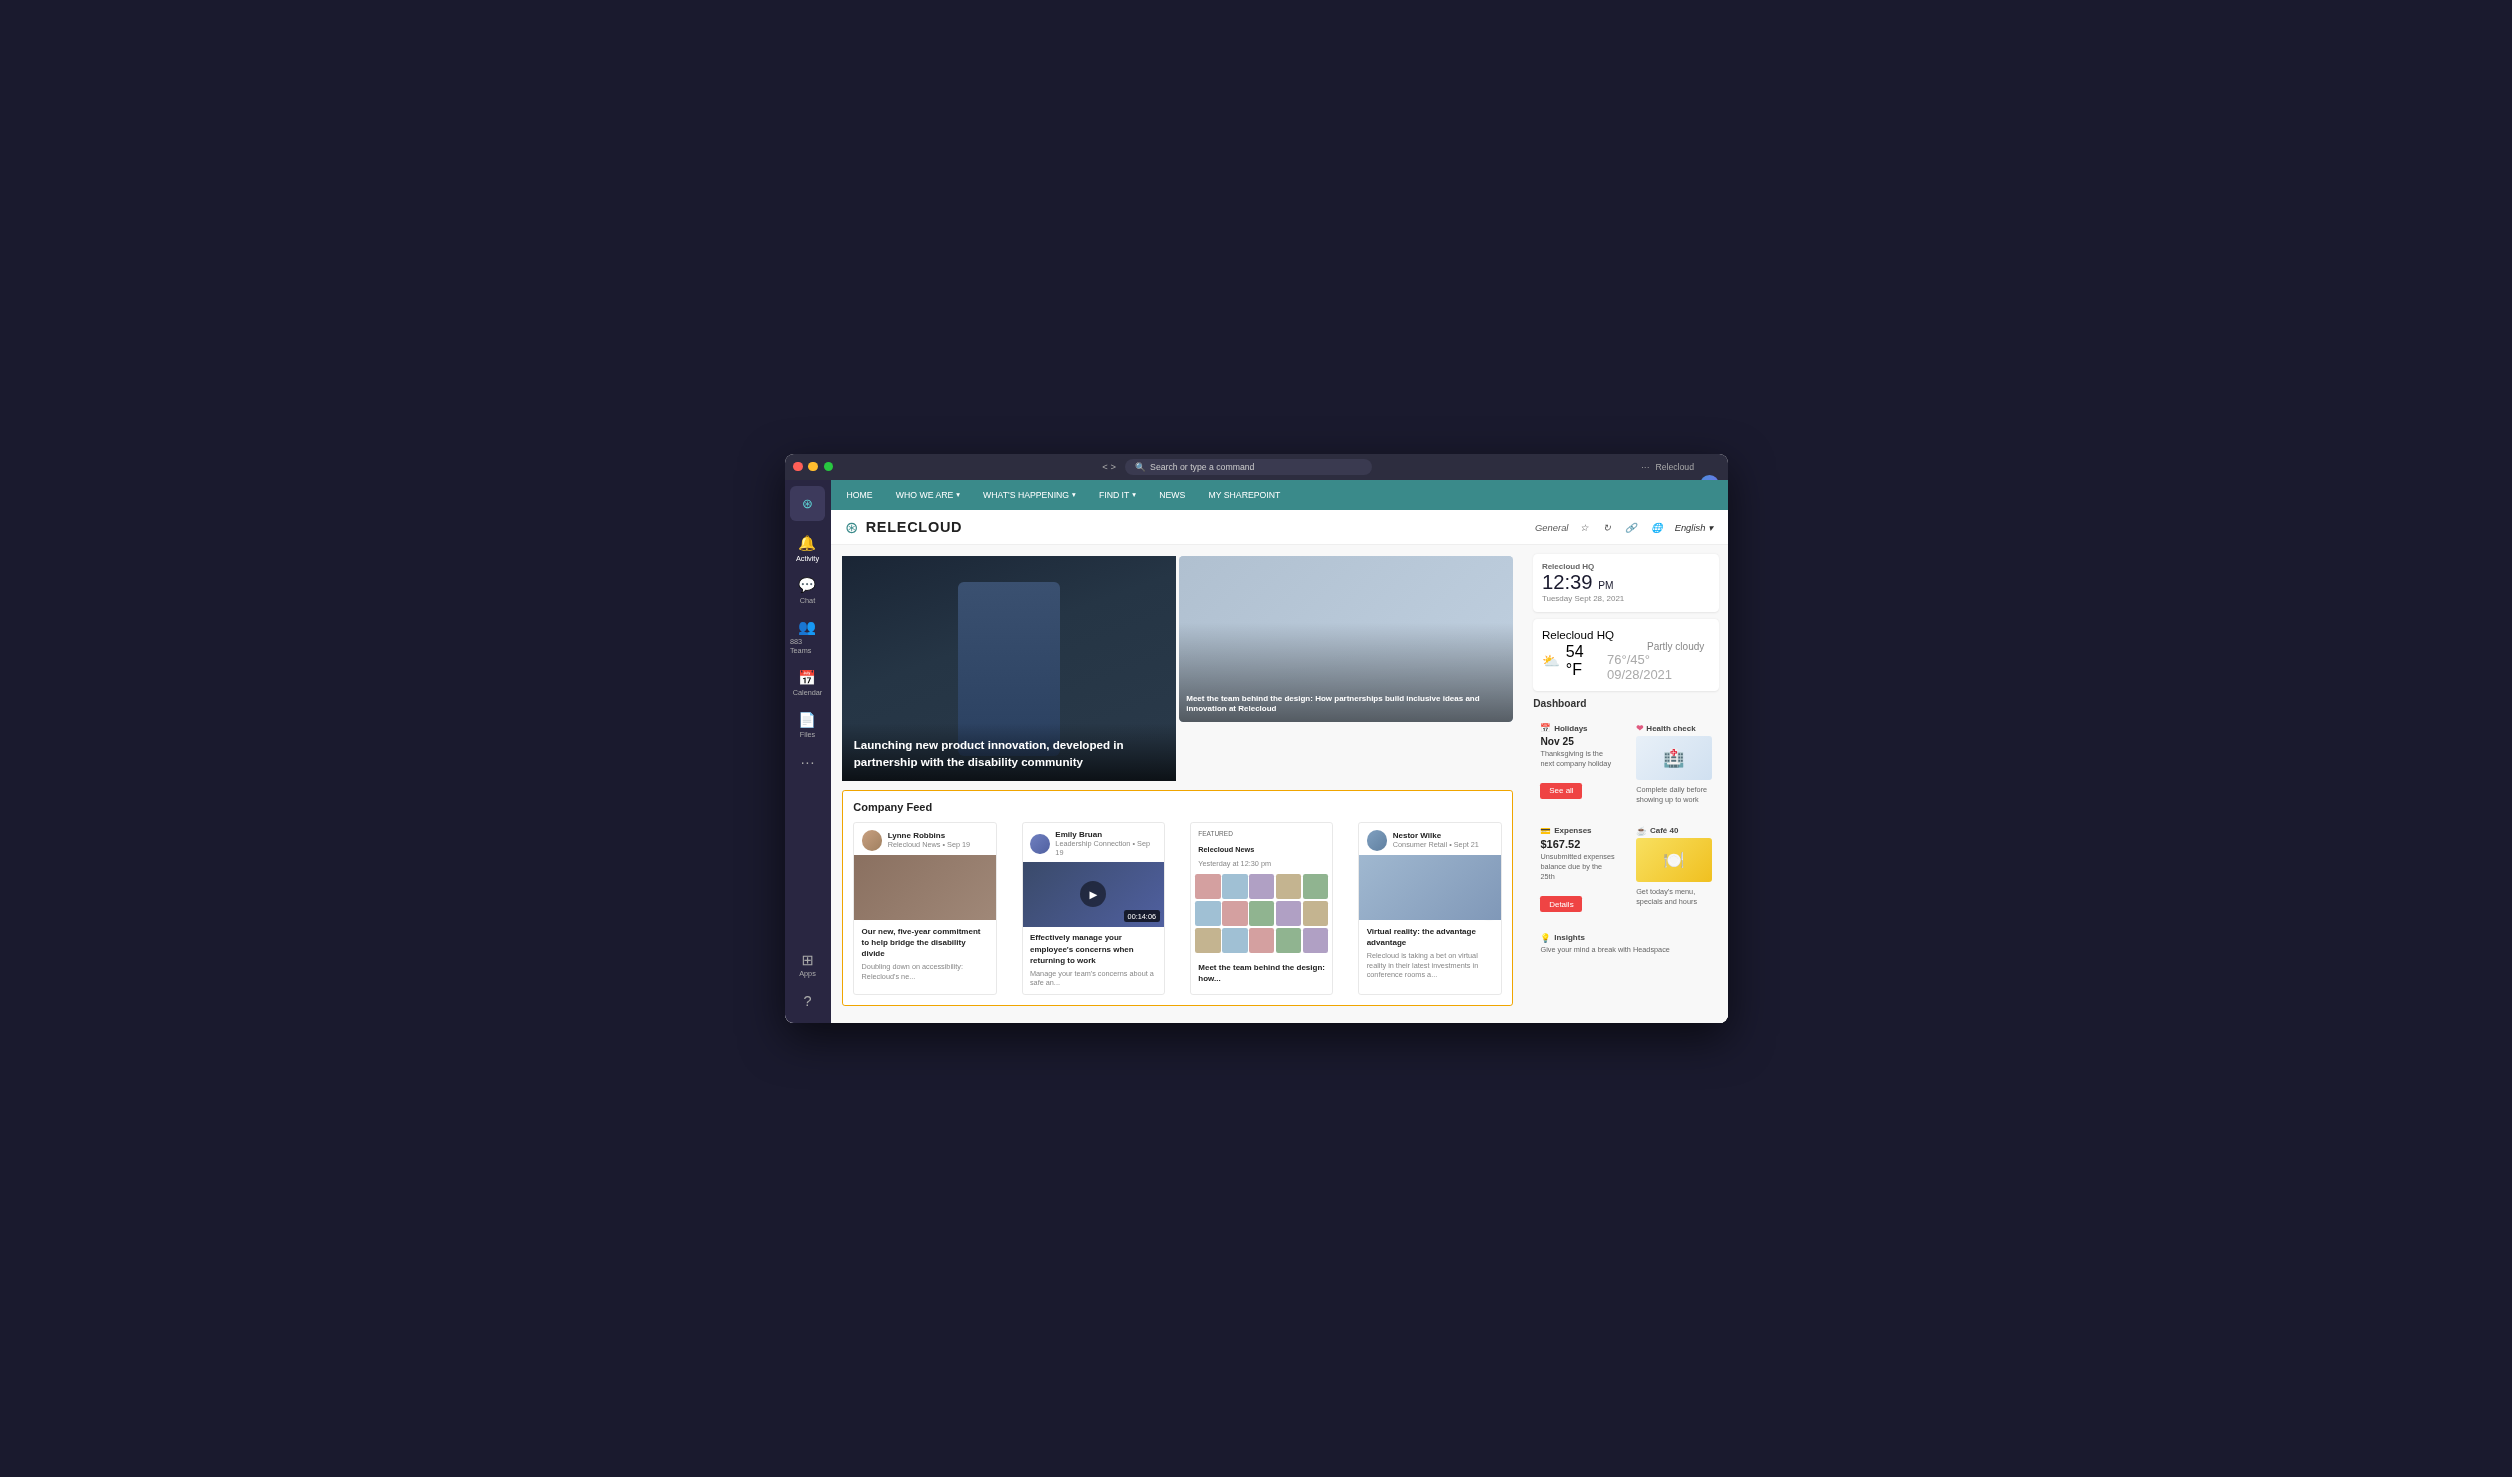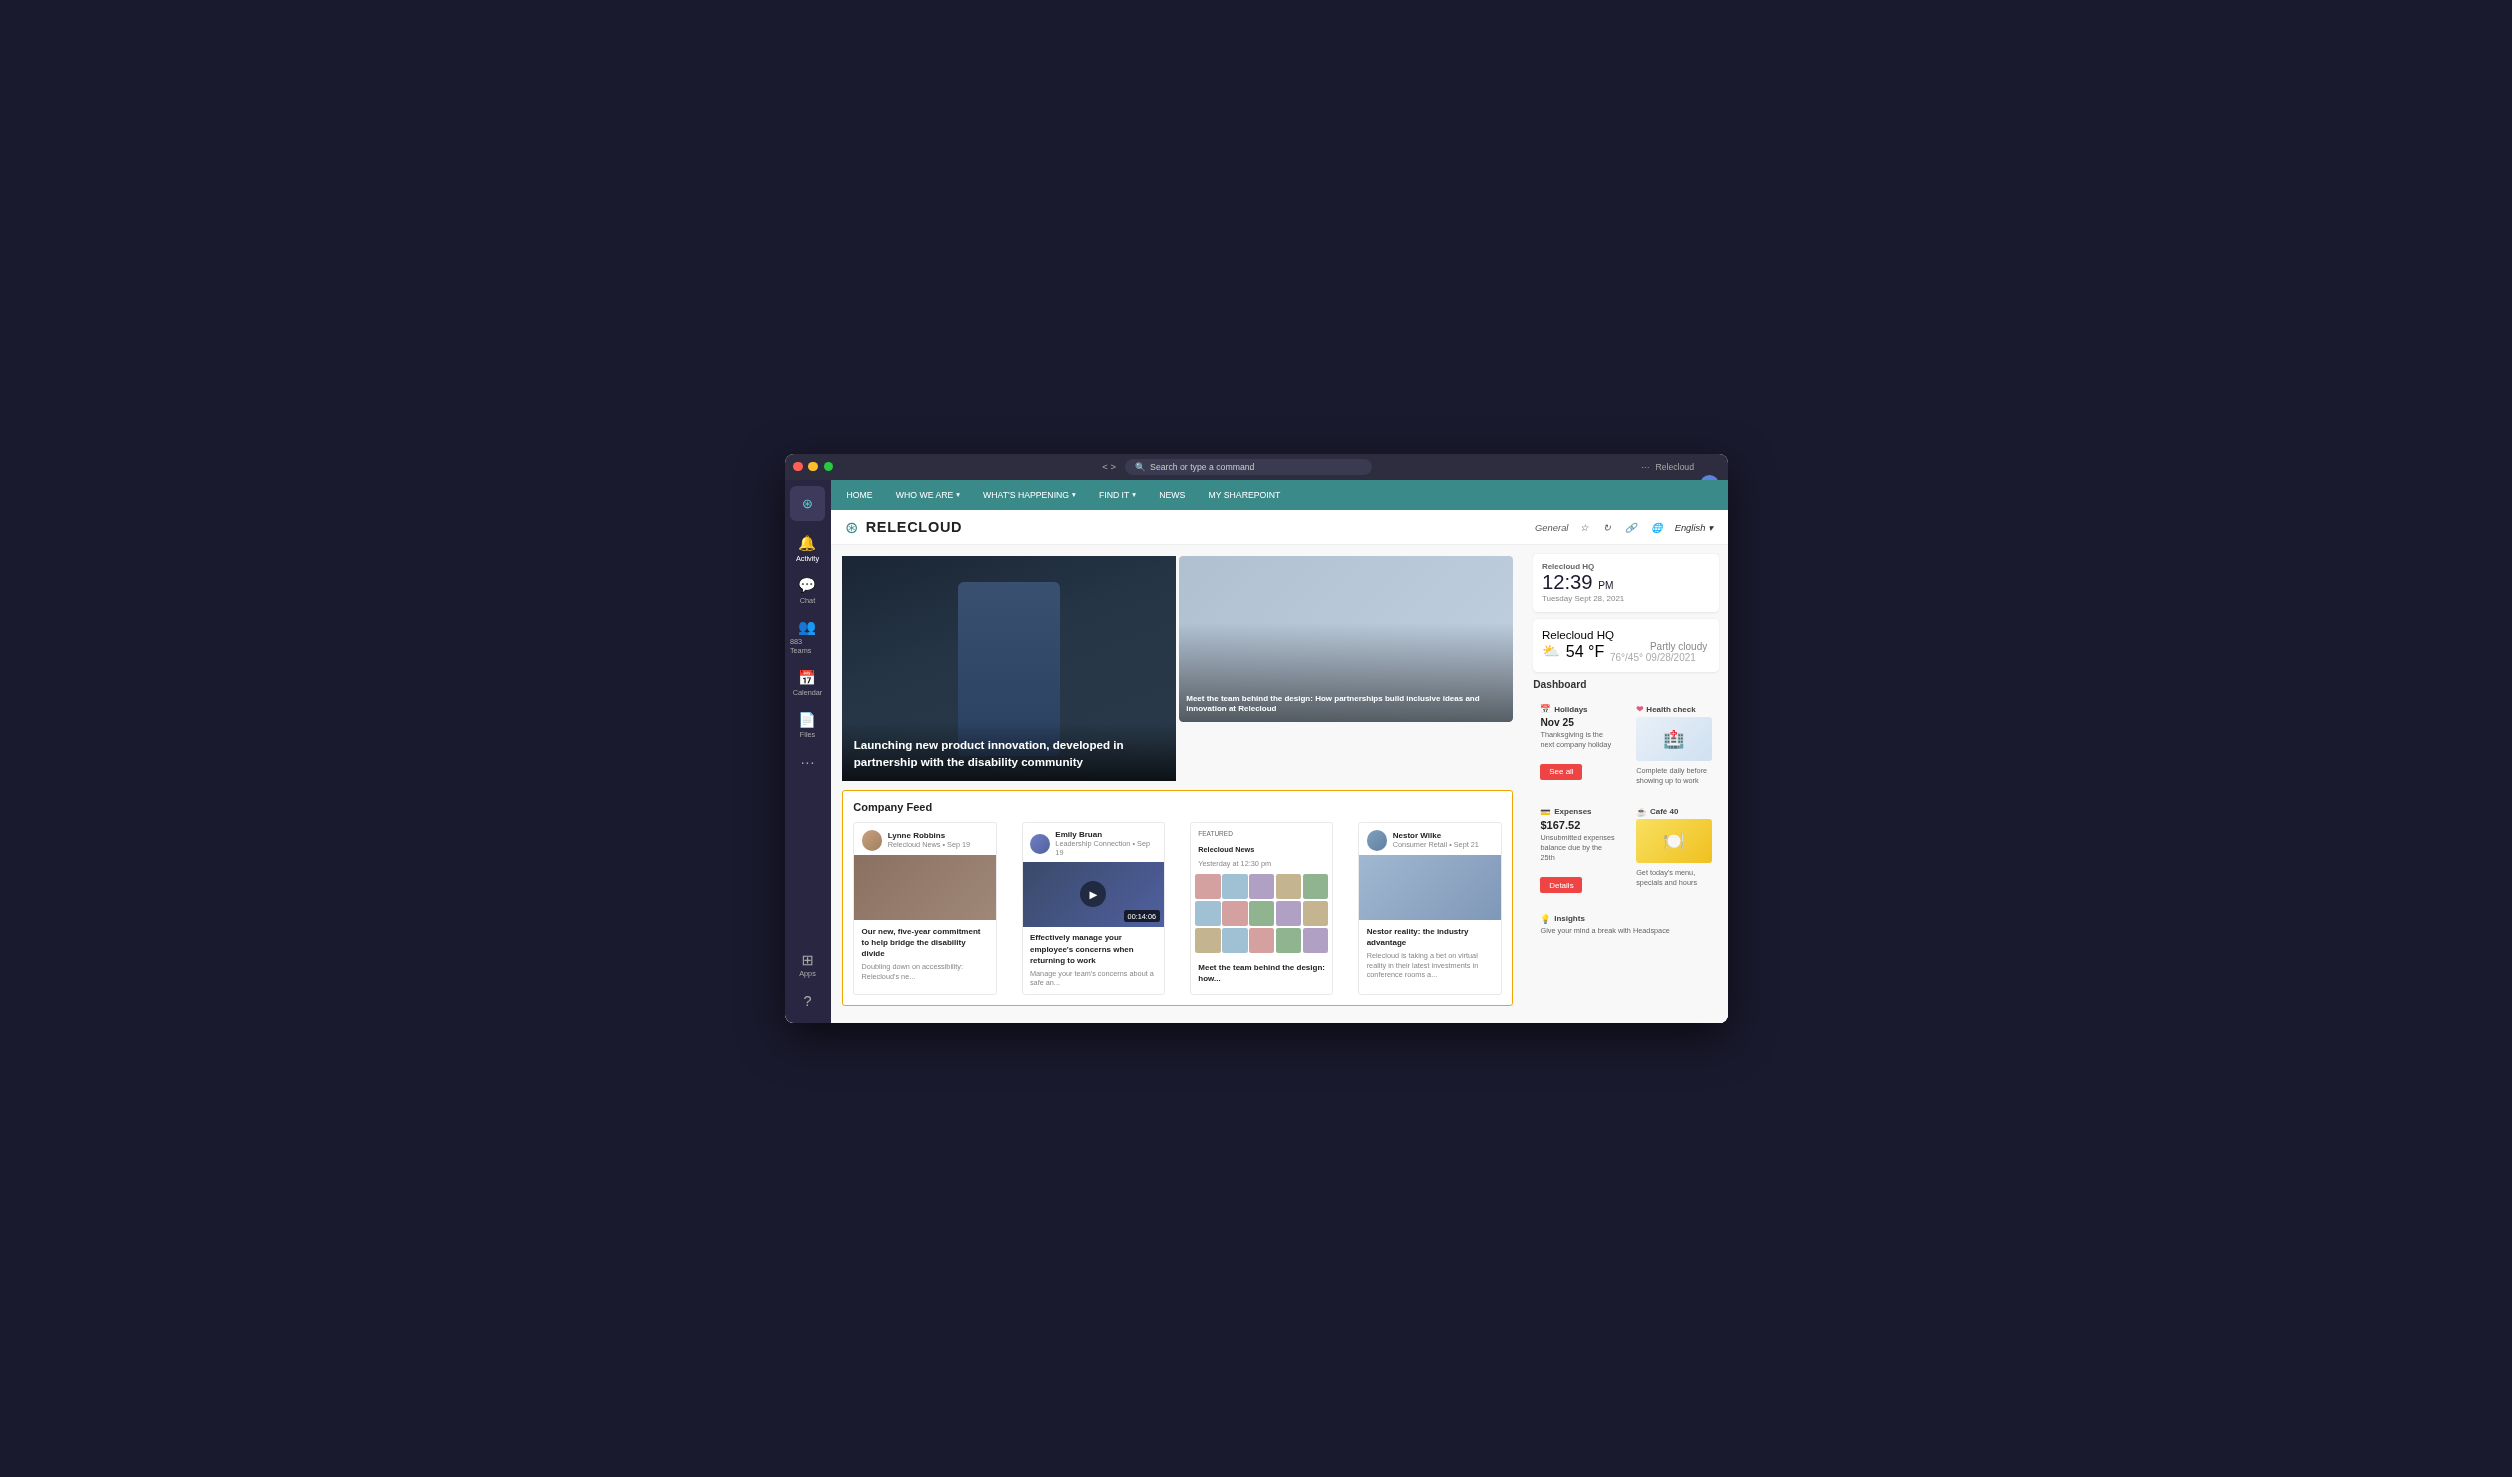"76°/45° 09/28/2021" .weather-widget .details { font-size: 10px -> 13px }
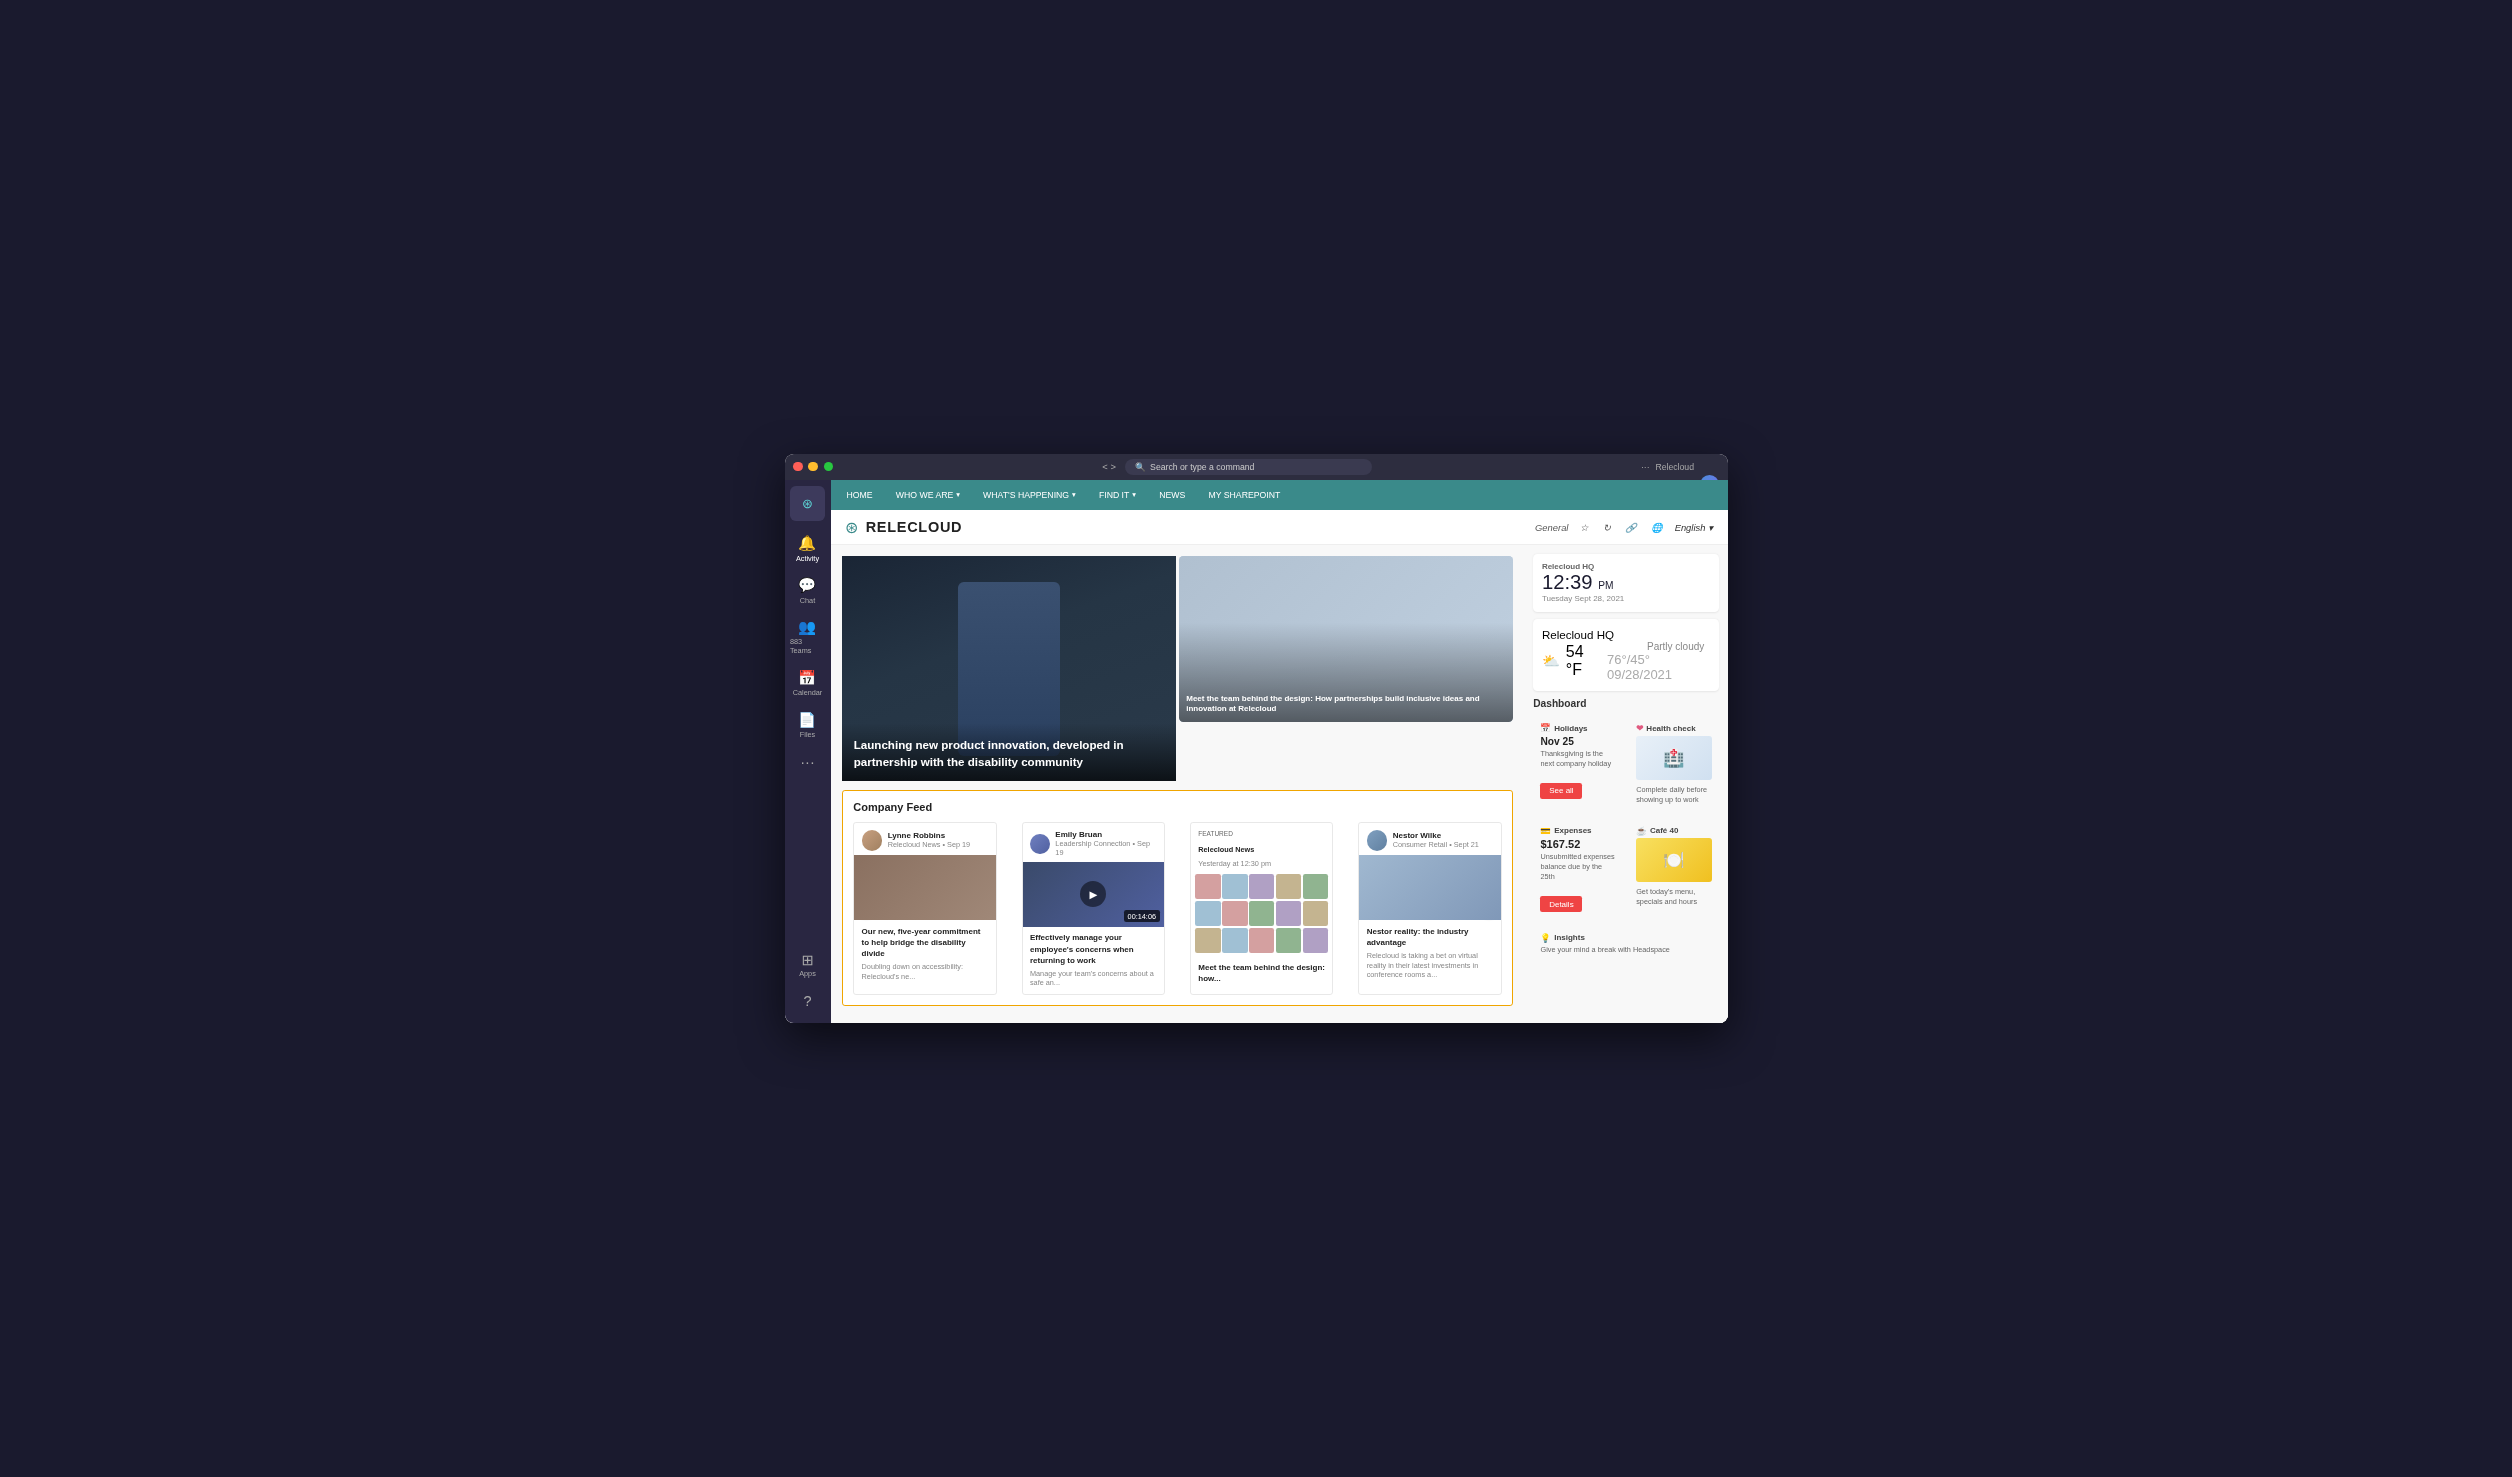"Nestor reality: the industry advantage" div.feed-card-title { text: Nestor reality: the industry -> Virtual reality: the advantage }
